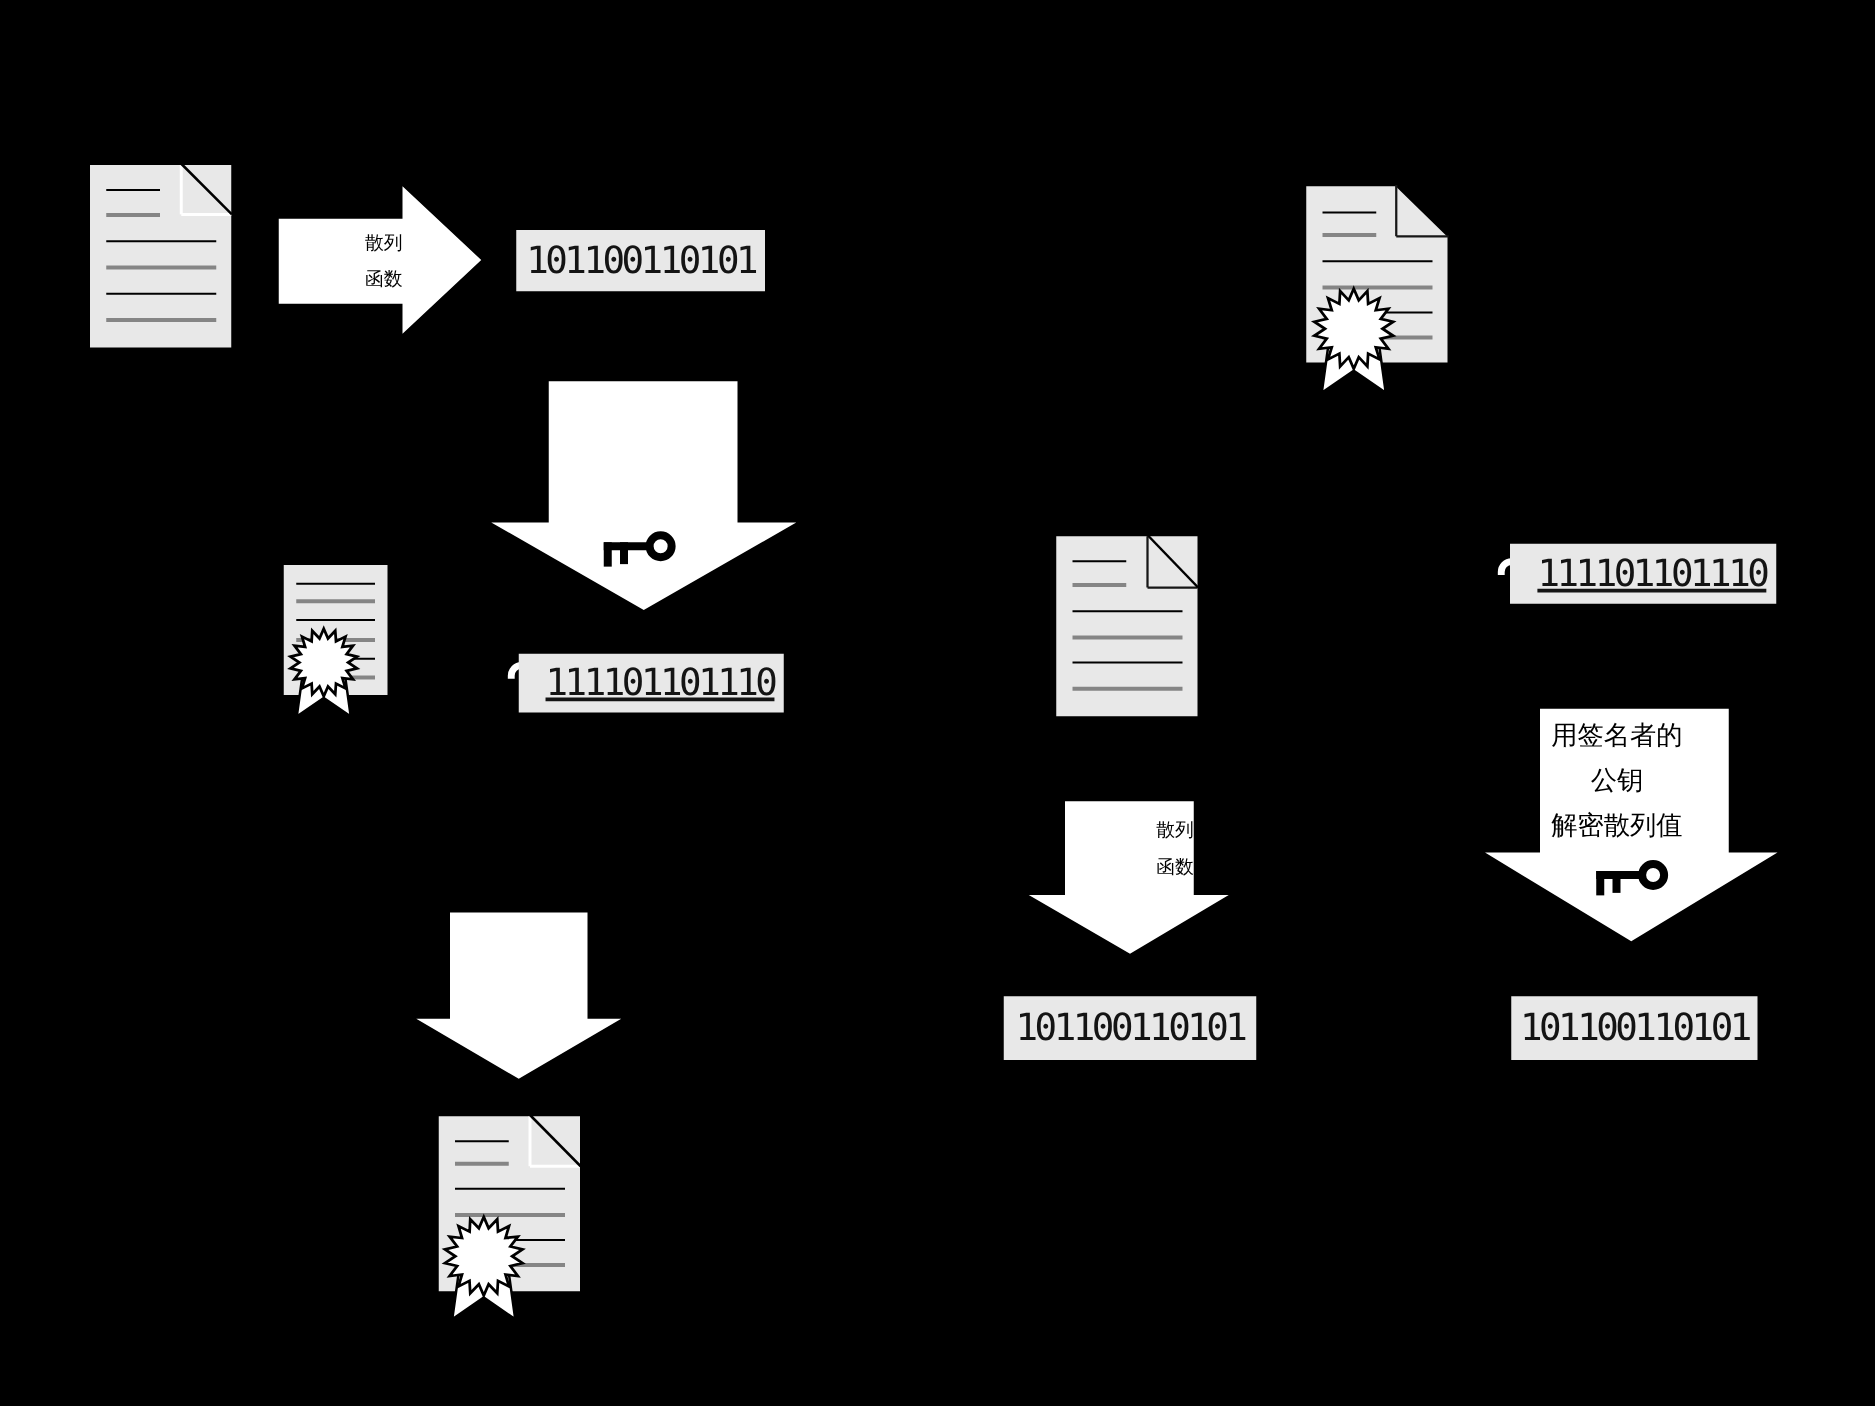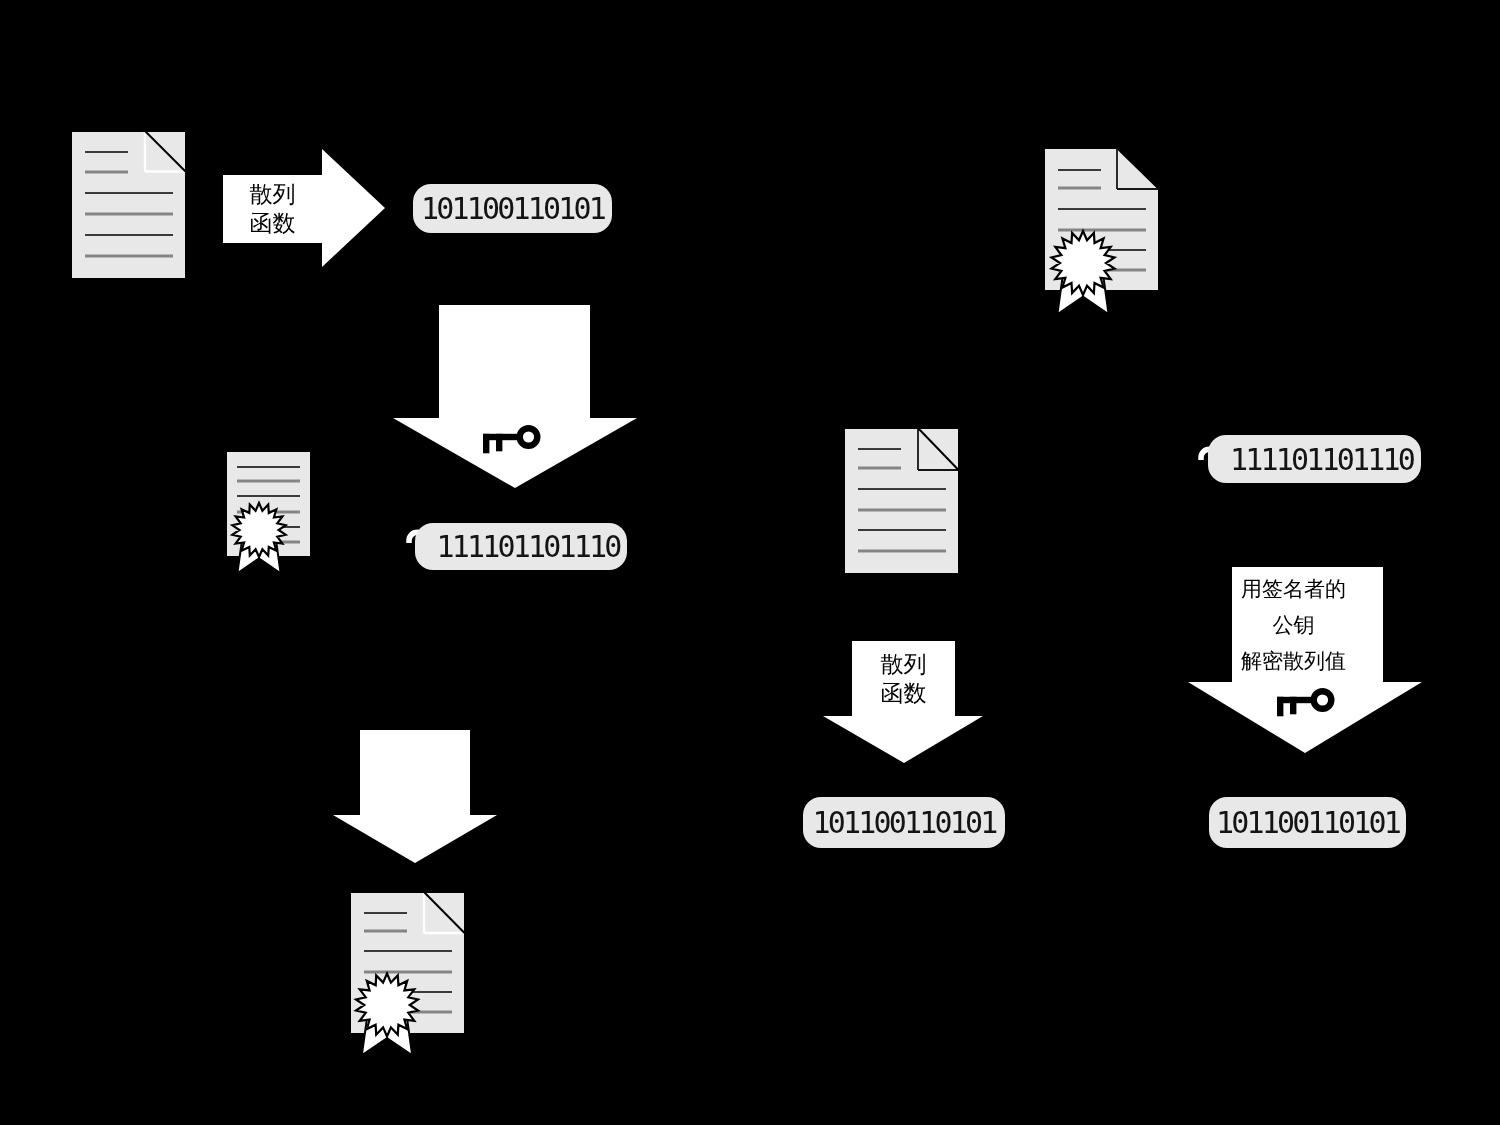"散列" .arrow-label-small { align-items: none -> flex-end; font-size: 23px -> 15px }
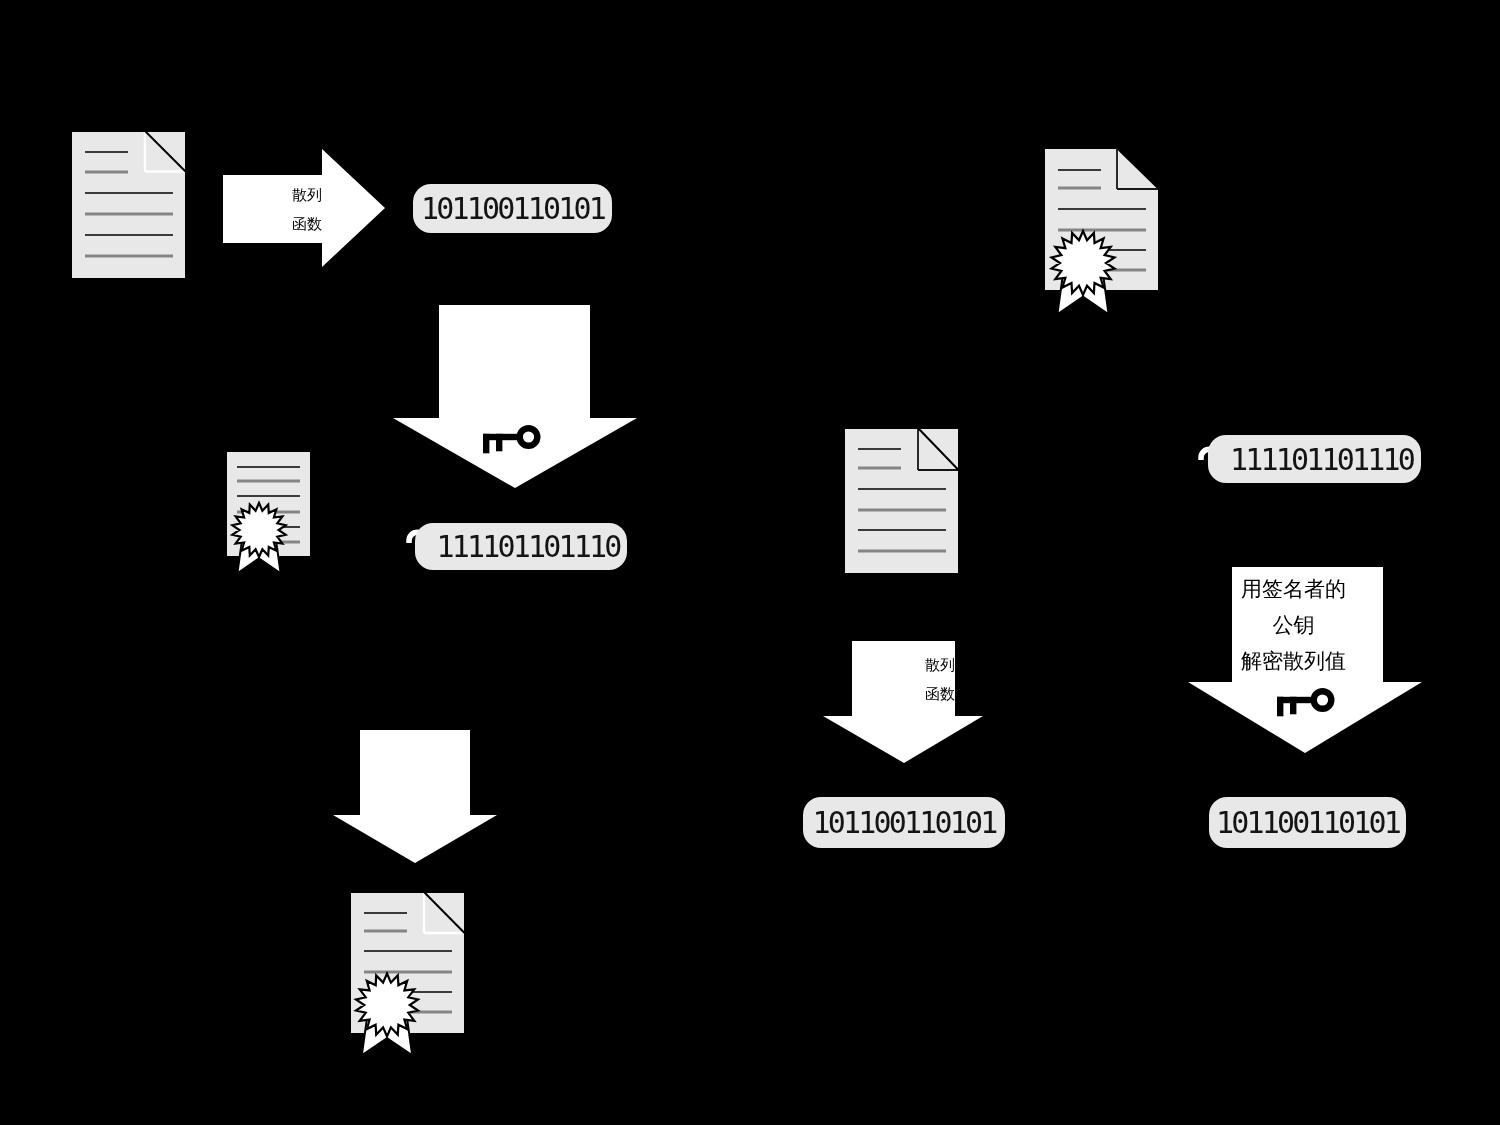"101100110101" .bin-box { border-radius: 18px -> none }
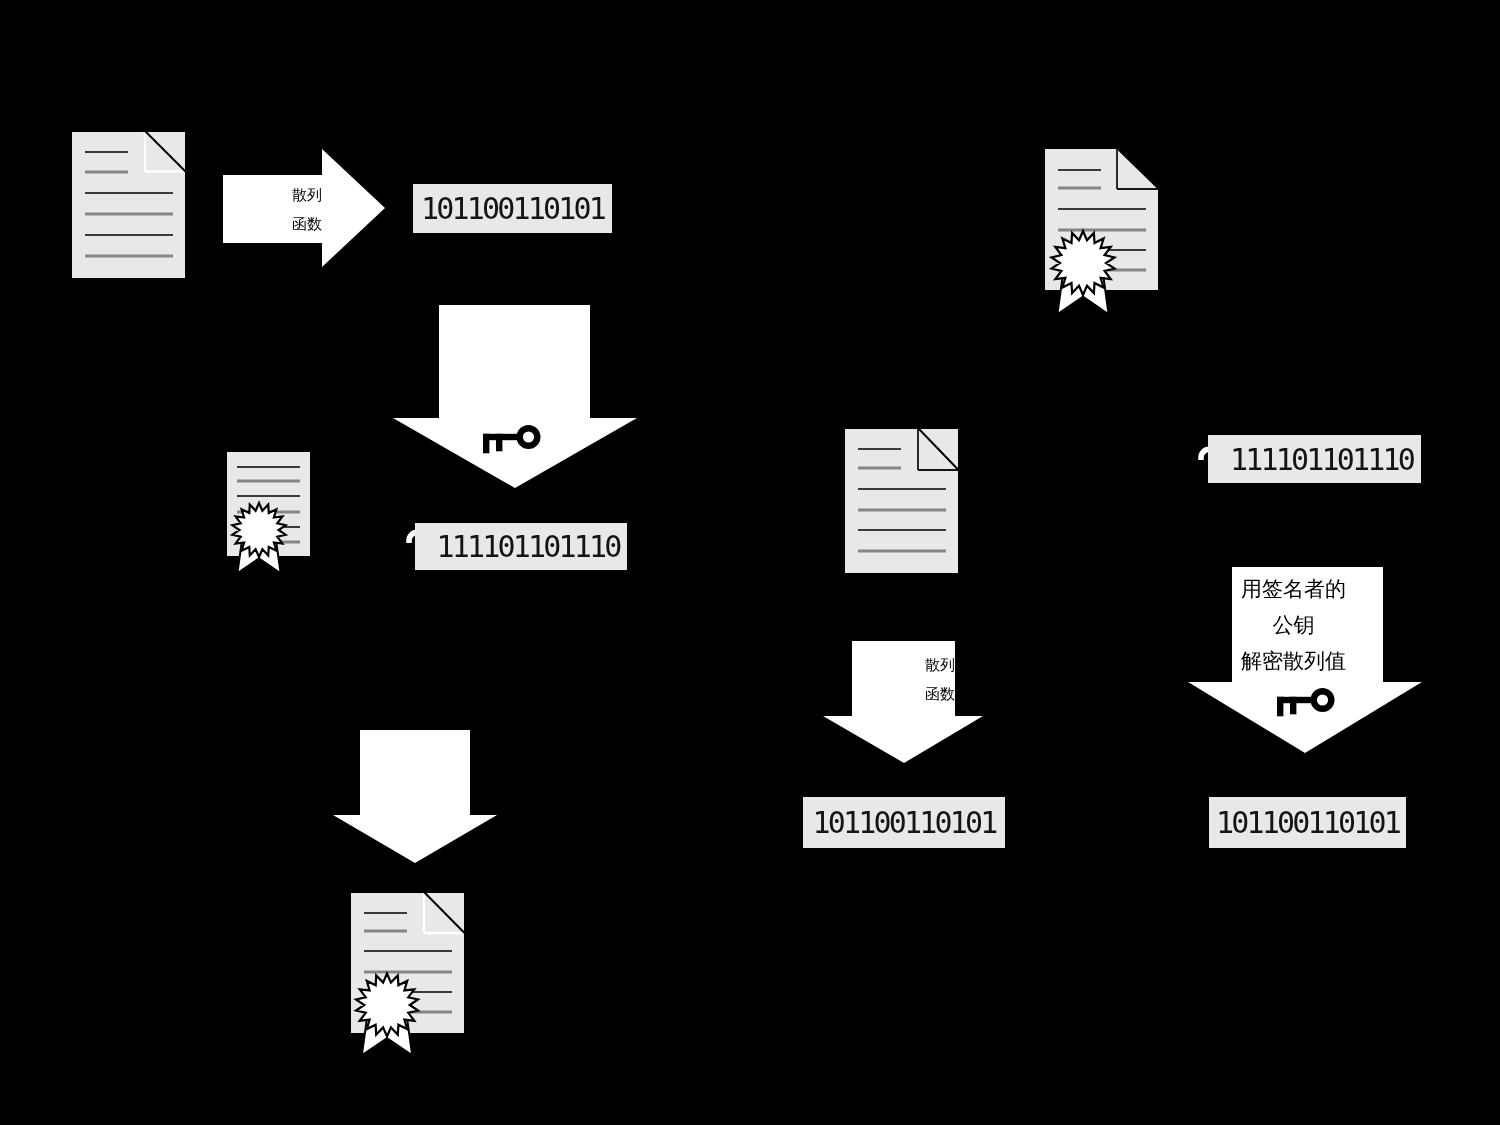"111101101110" .bin-box.with-lock { text-decoration: none -> underline }
